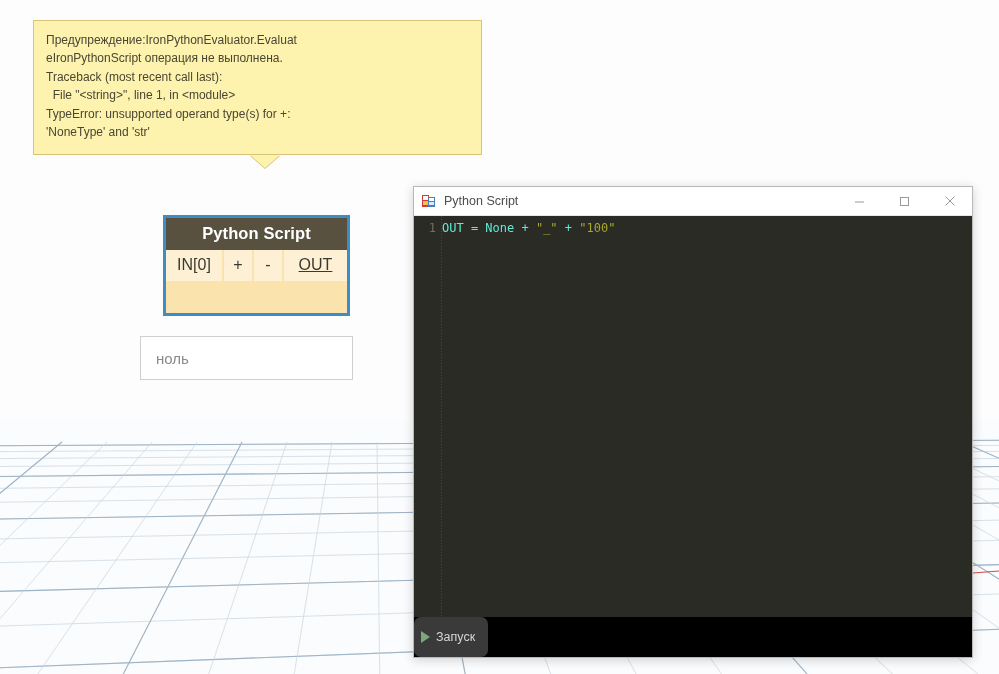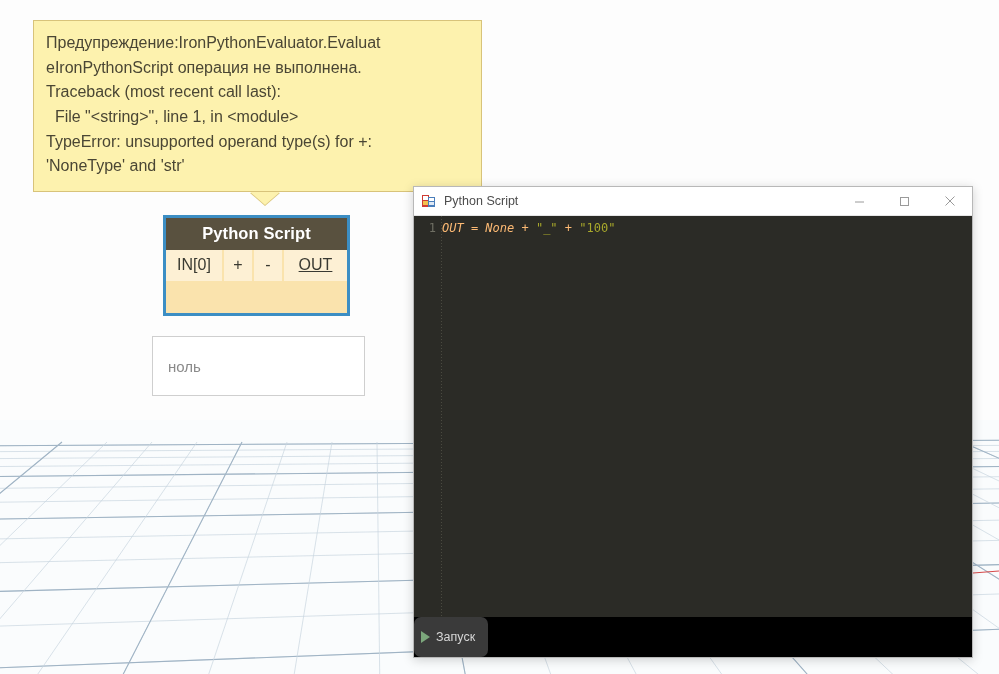"Предупреждение:IronPythonEvaluator.Evalu" .tooltip { font-size: 16px -> 12px }
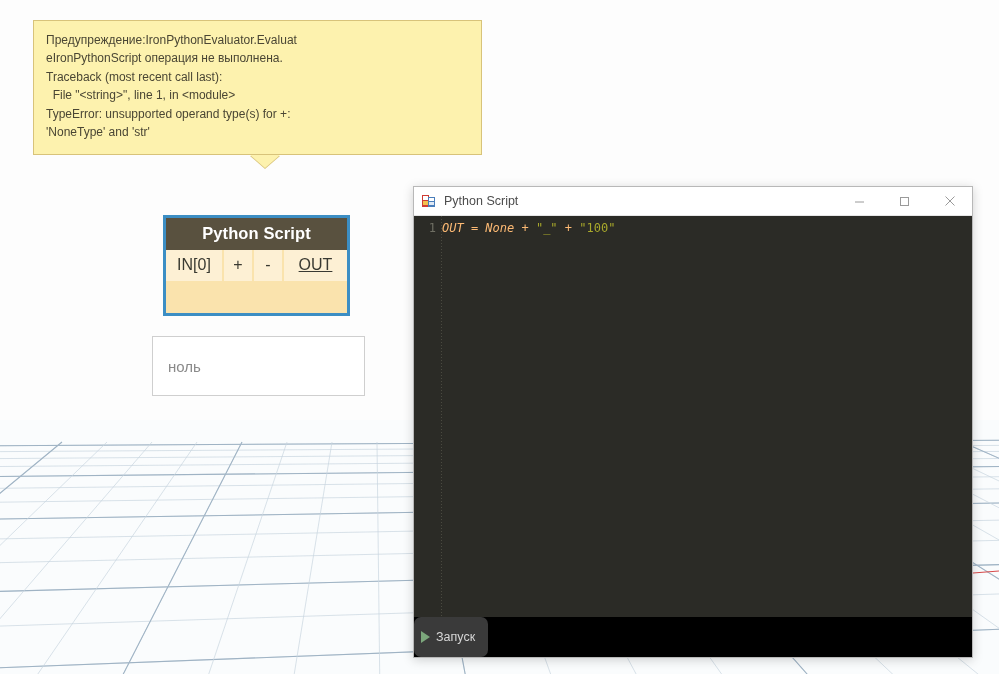"OUT = None +" .tok-plain { color: #fdba74 -> #5eead4; font-style: italic -> none }
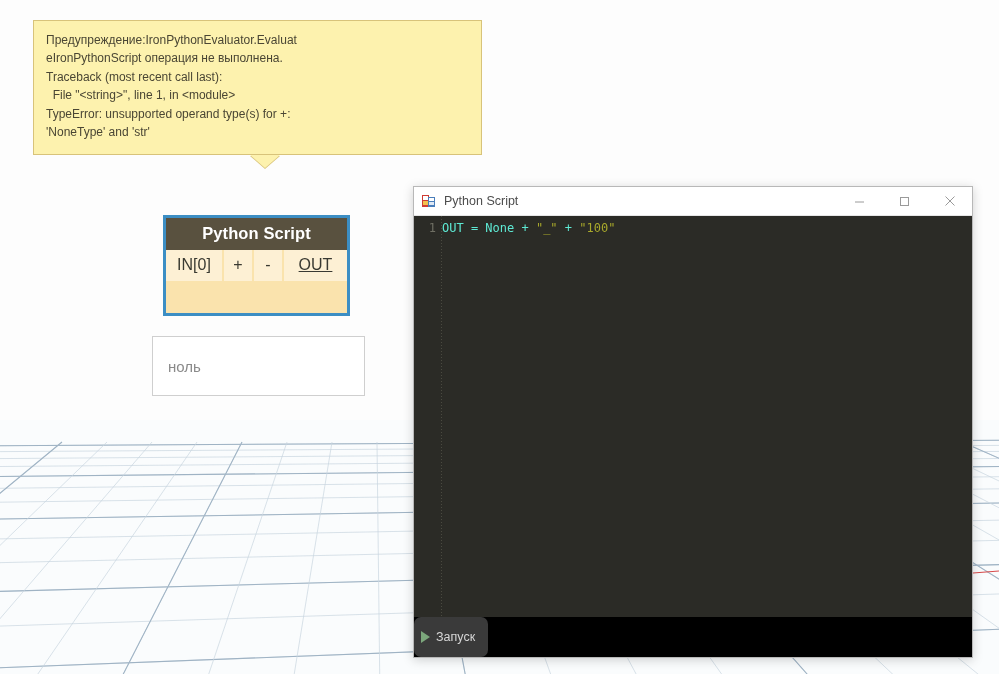"ноль" .note-box { height: 60px -> 44px; left: 152px -> 140px }
